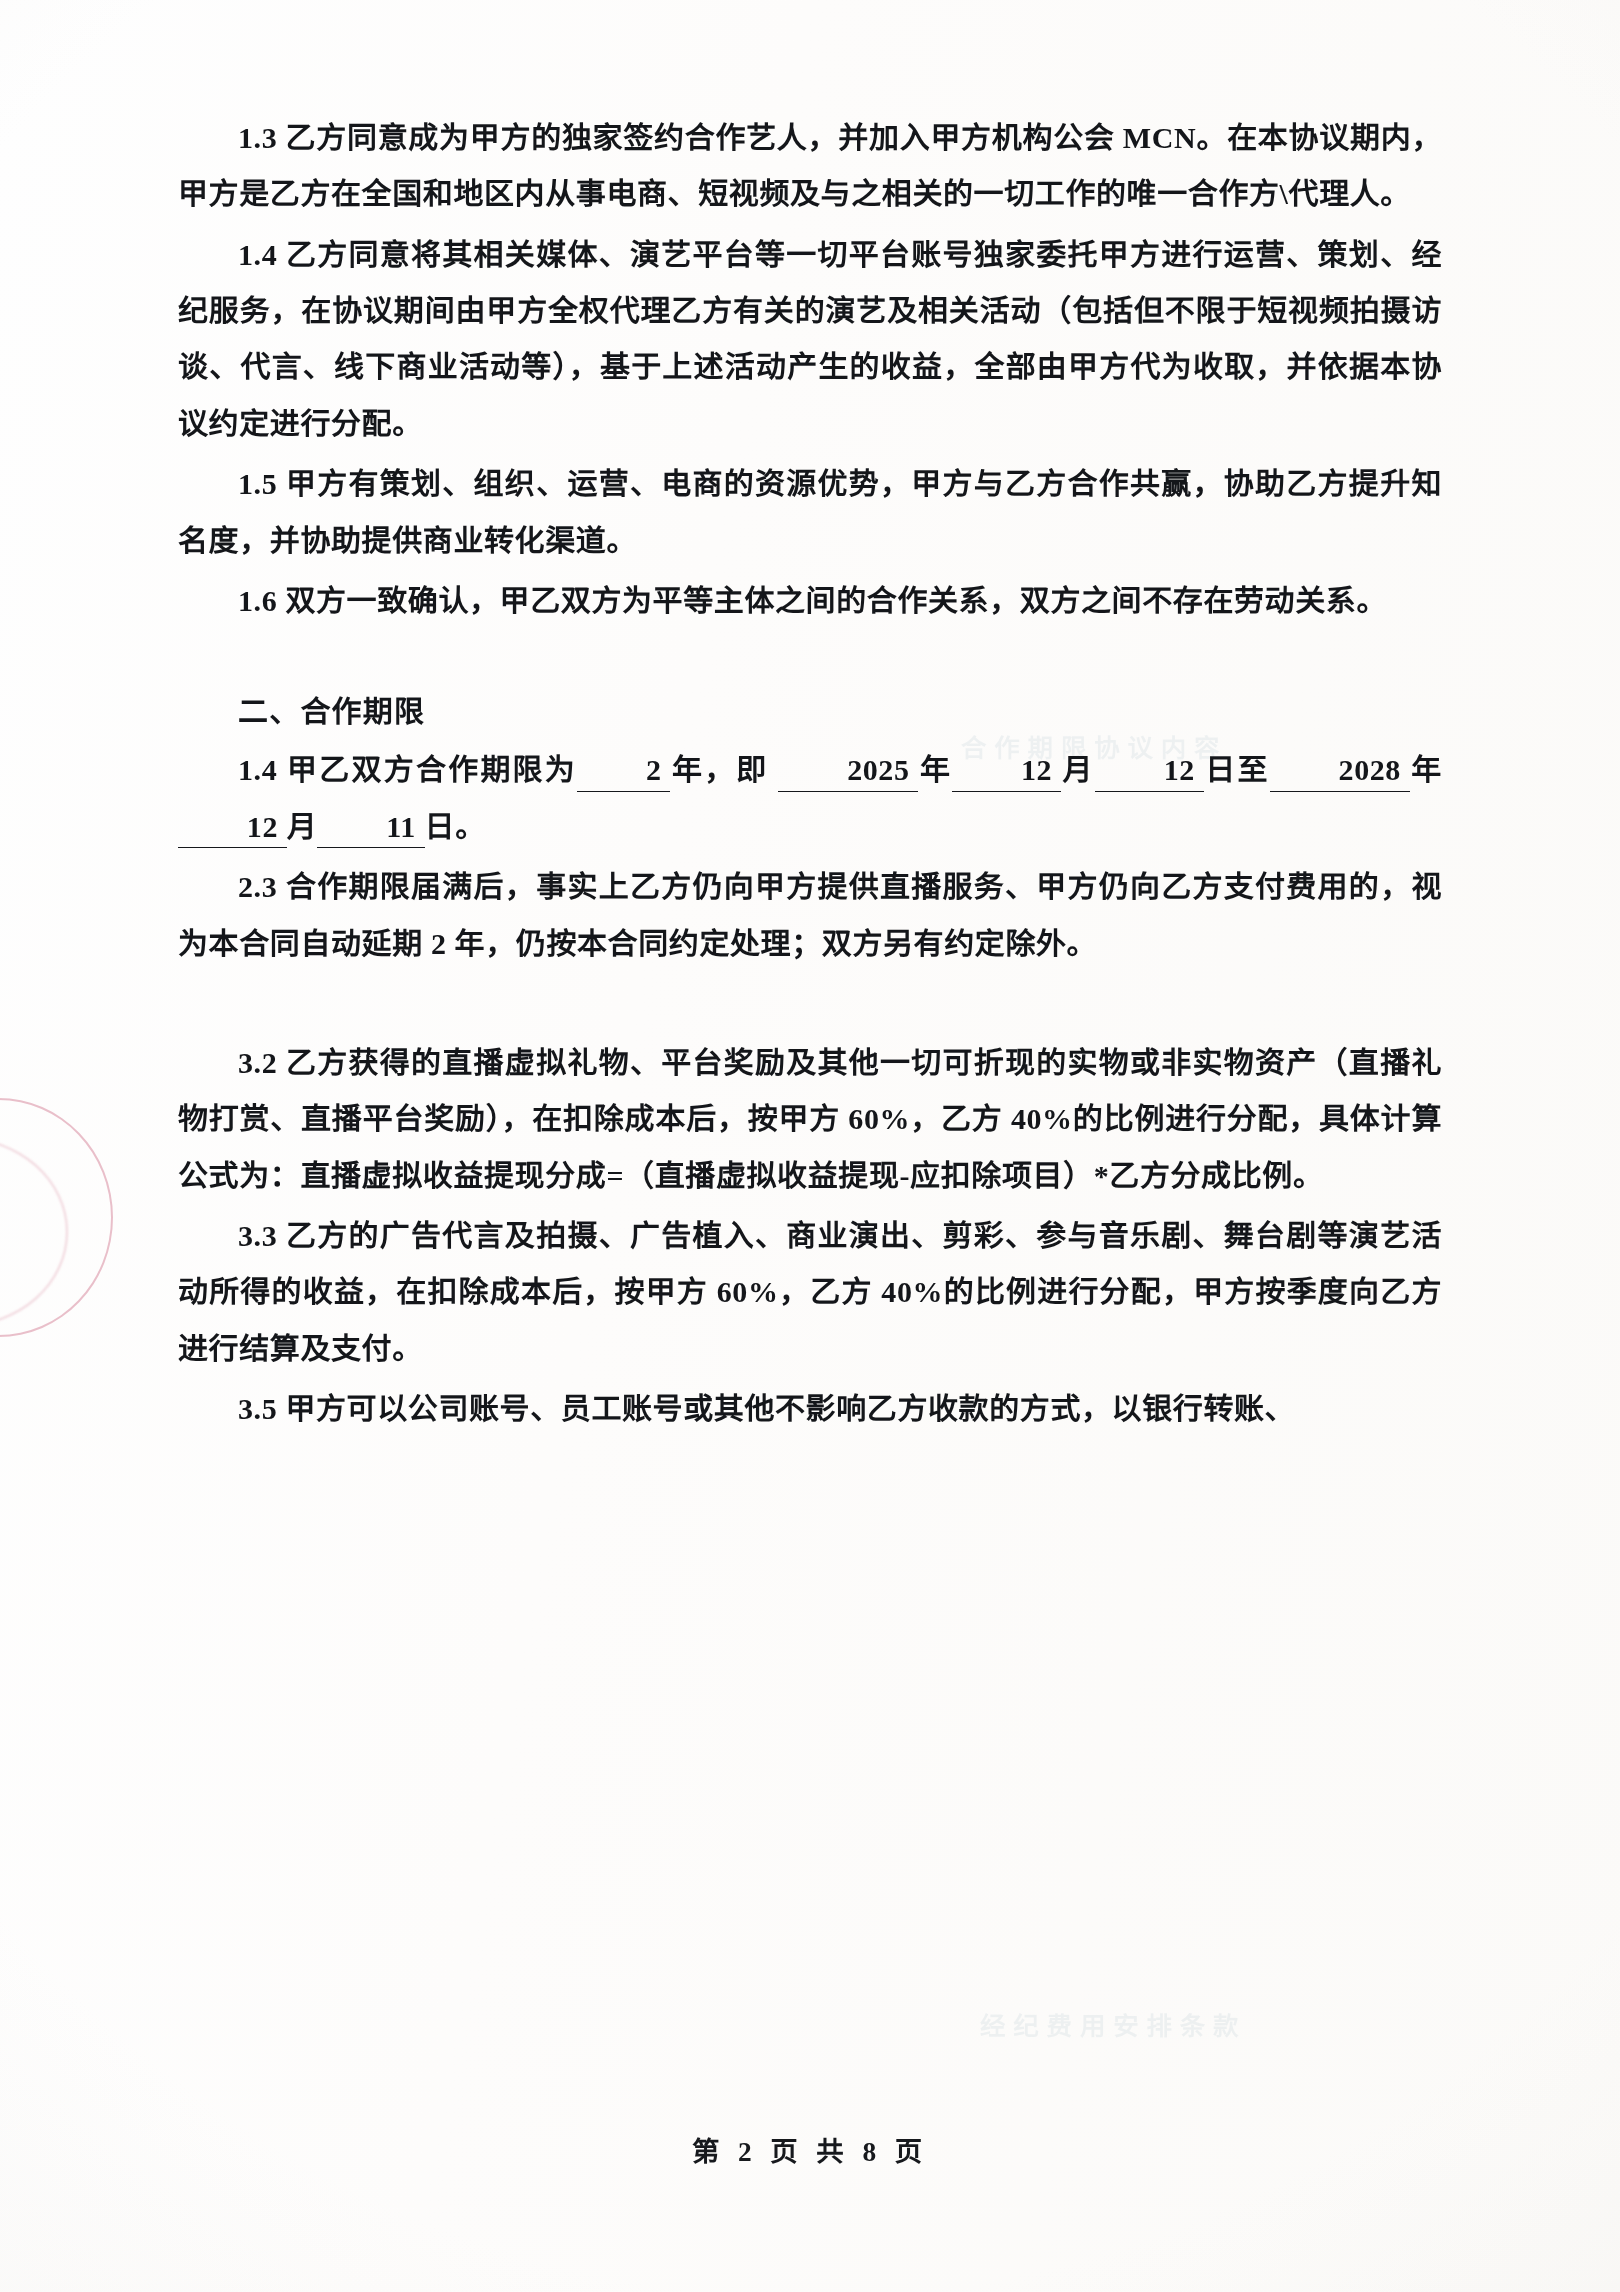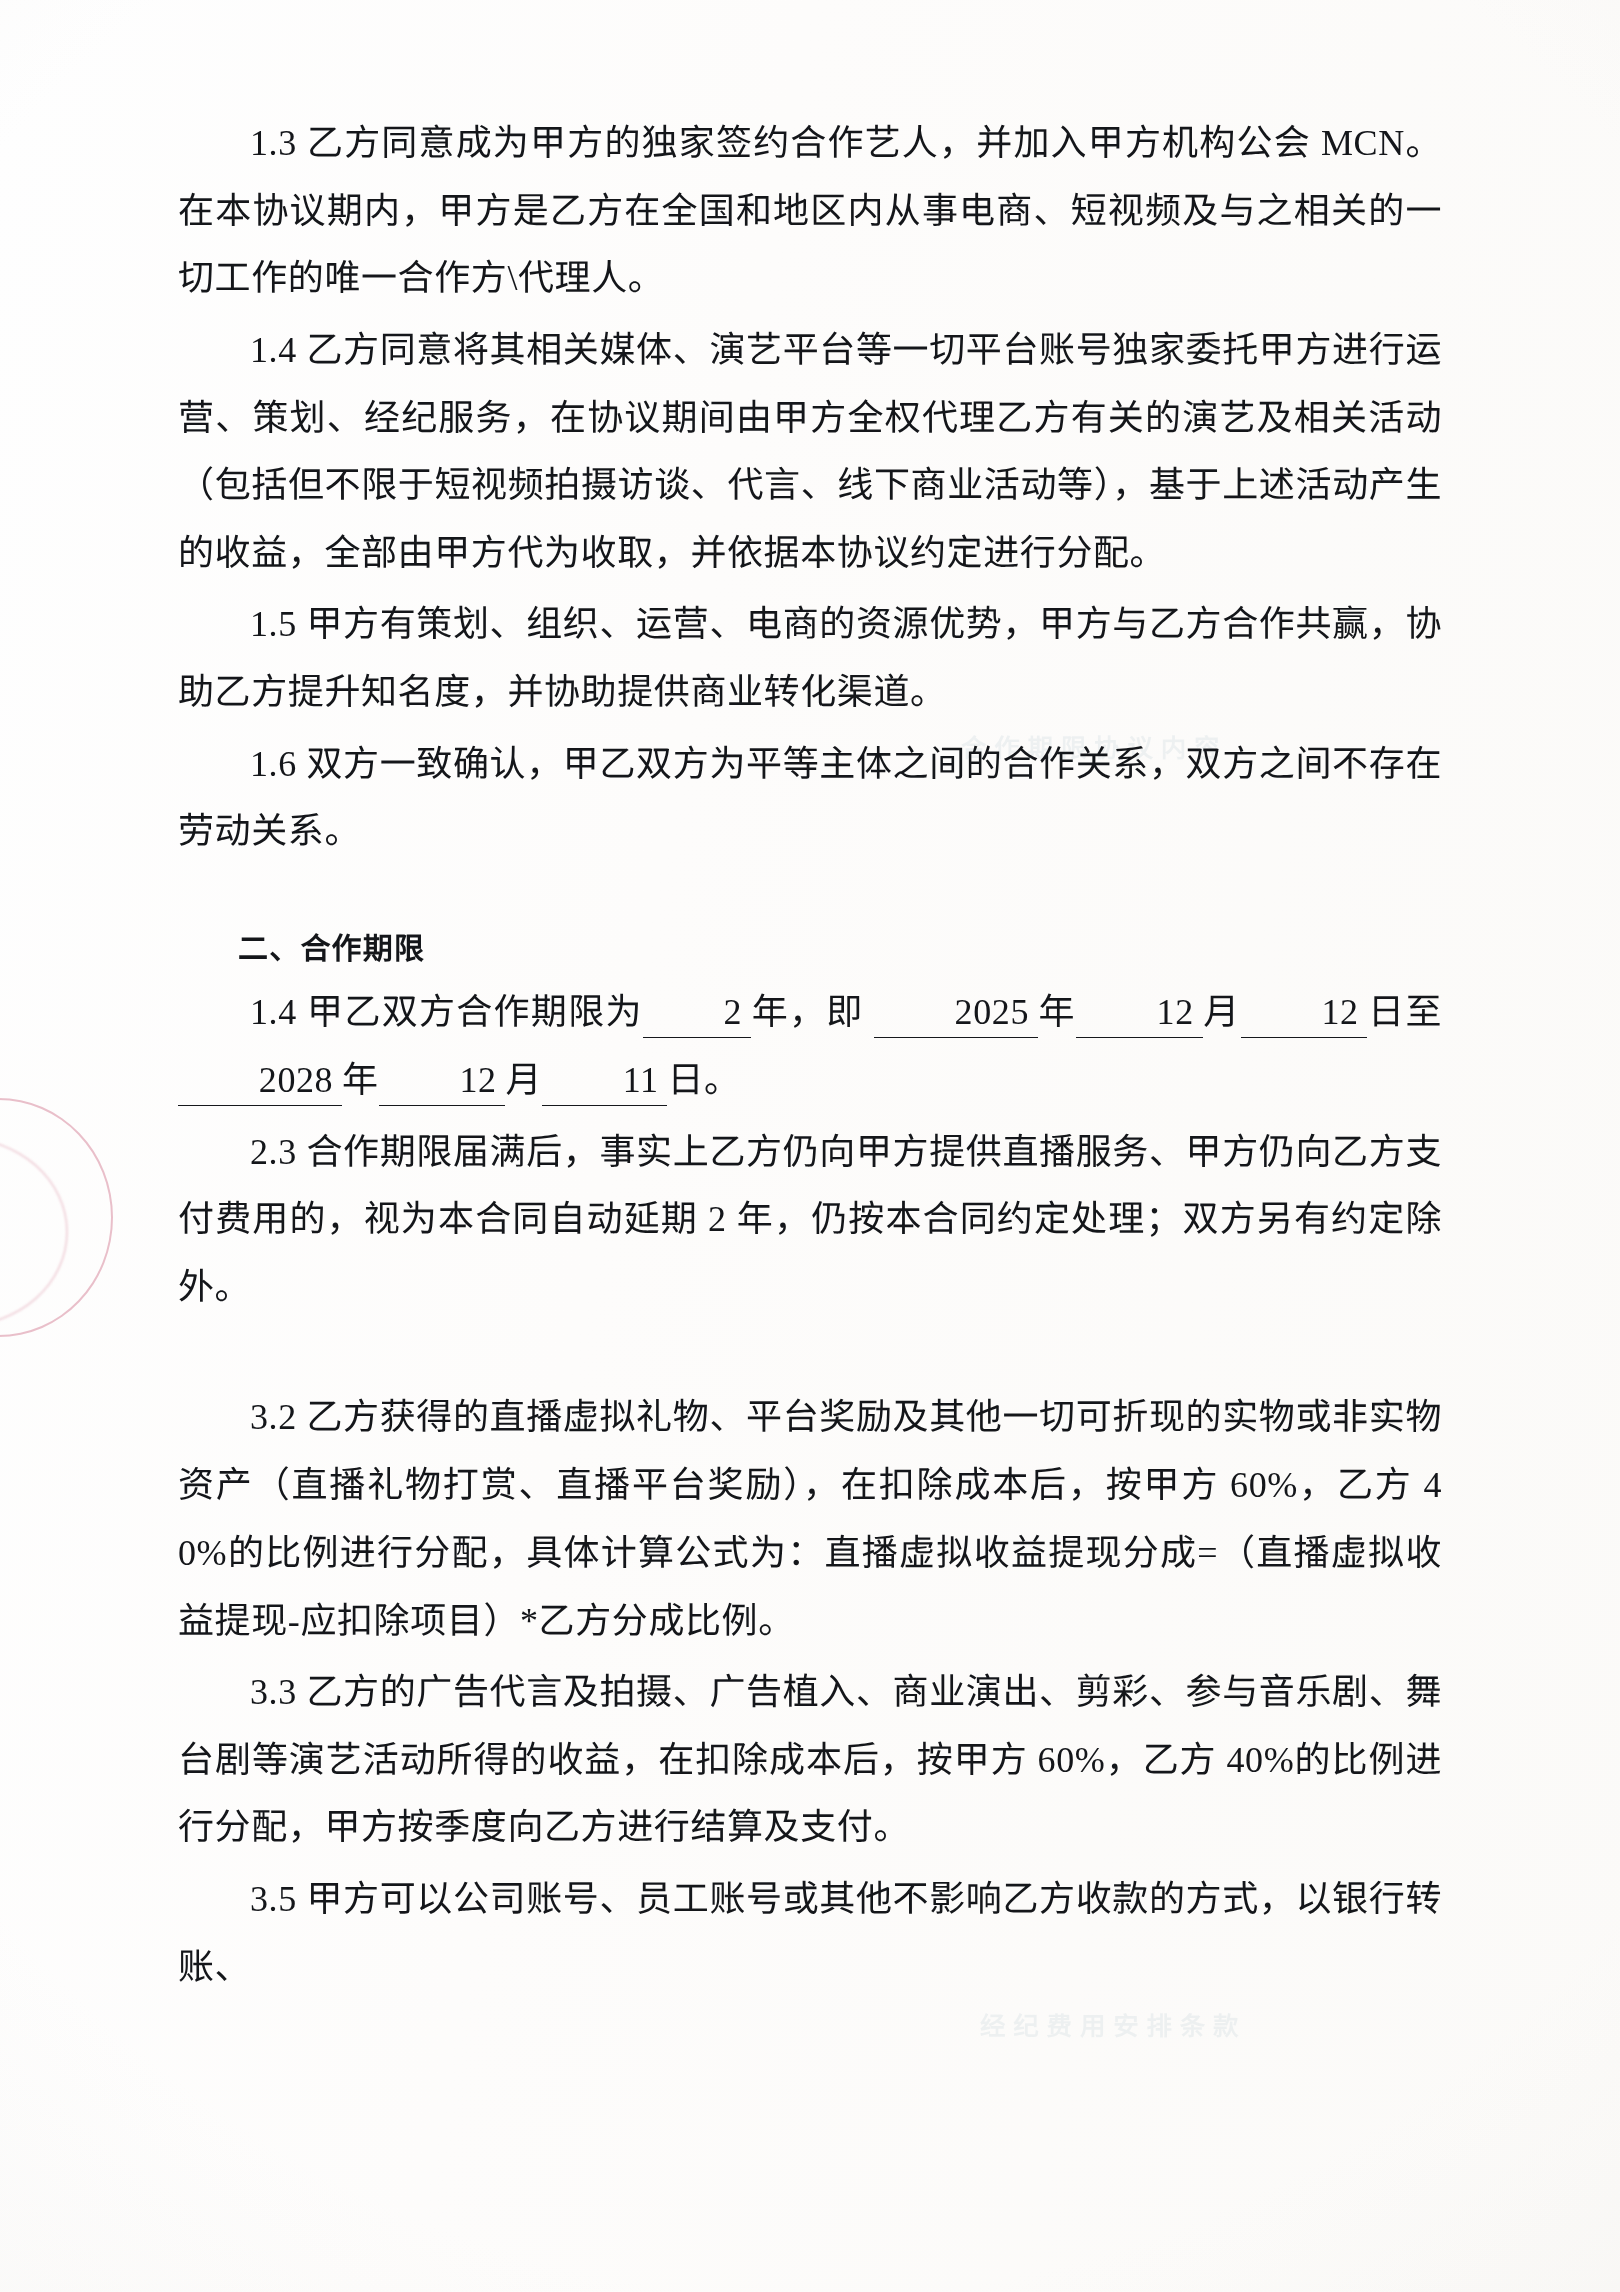"1.3 乙方同意成为甲方的独家签约合作艺人，并加入甲方机构公会" p.para { font-size: 36px -> 30px; font-weight: none -> bold }
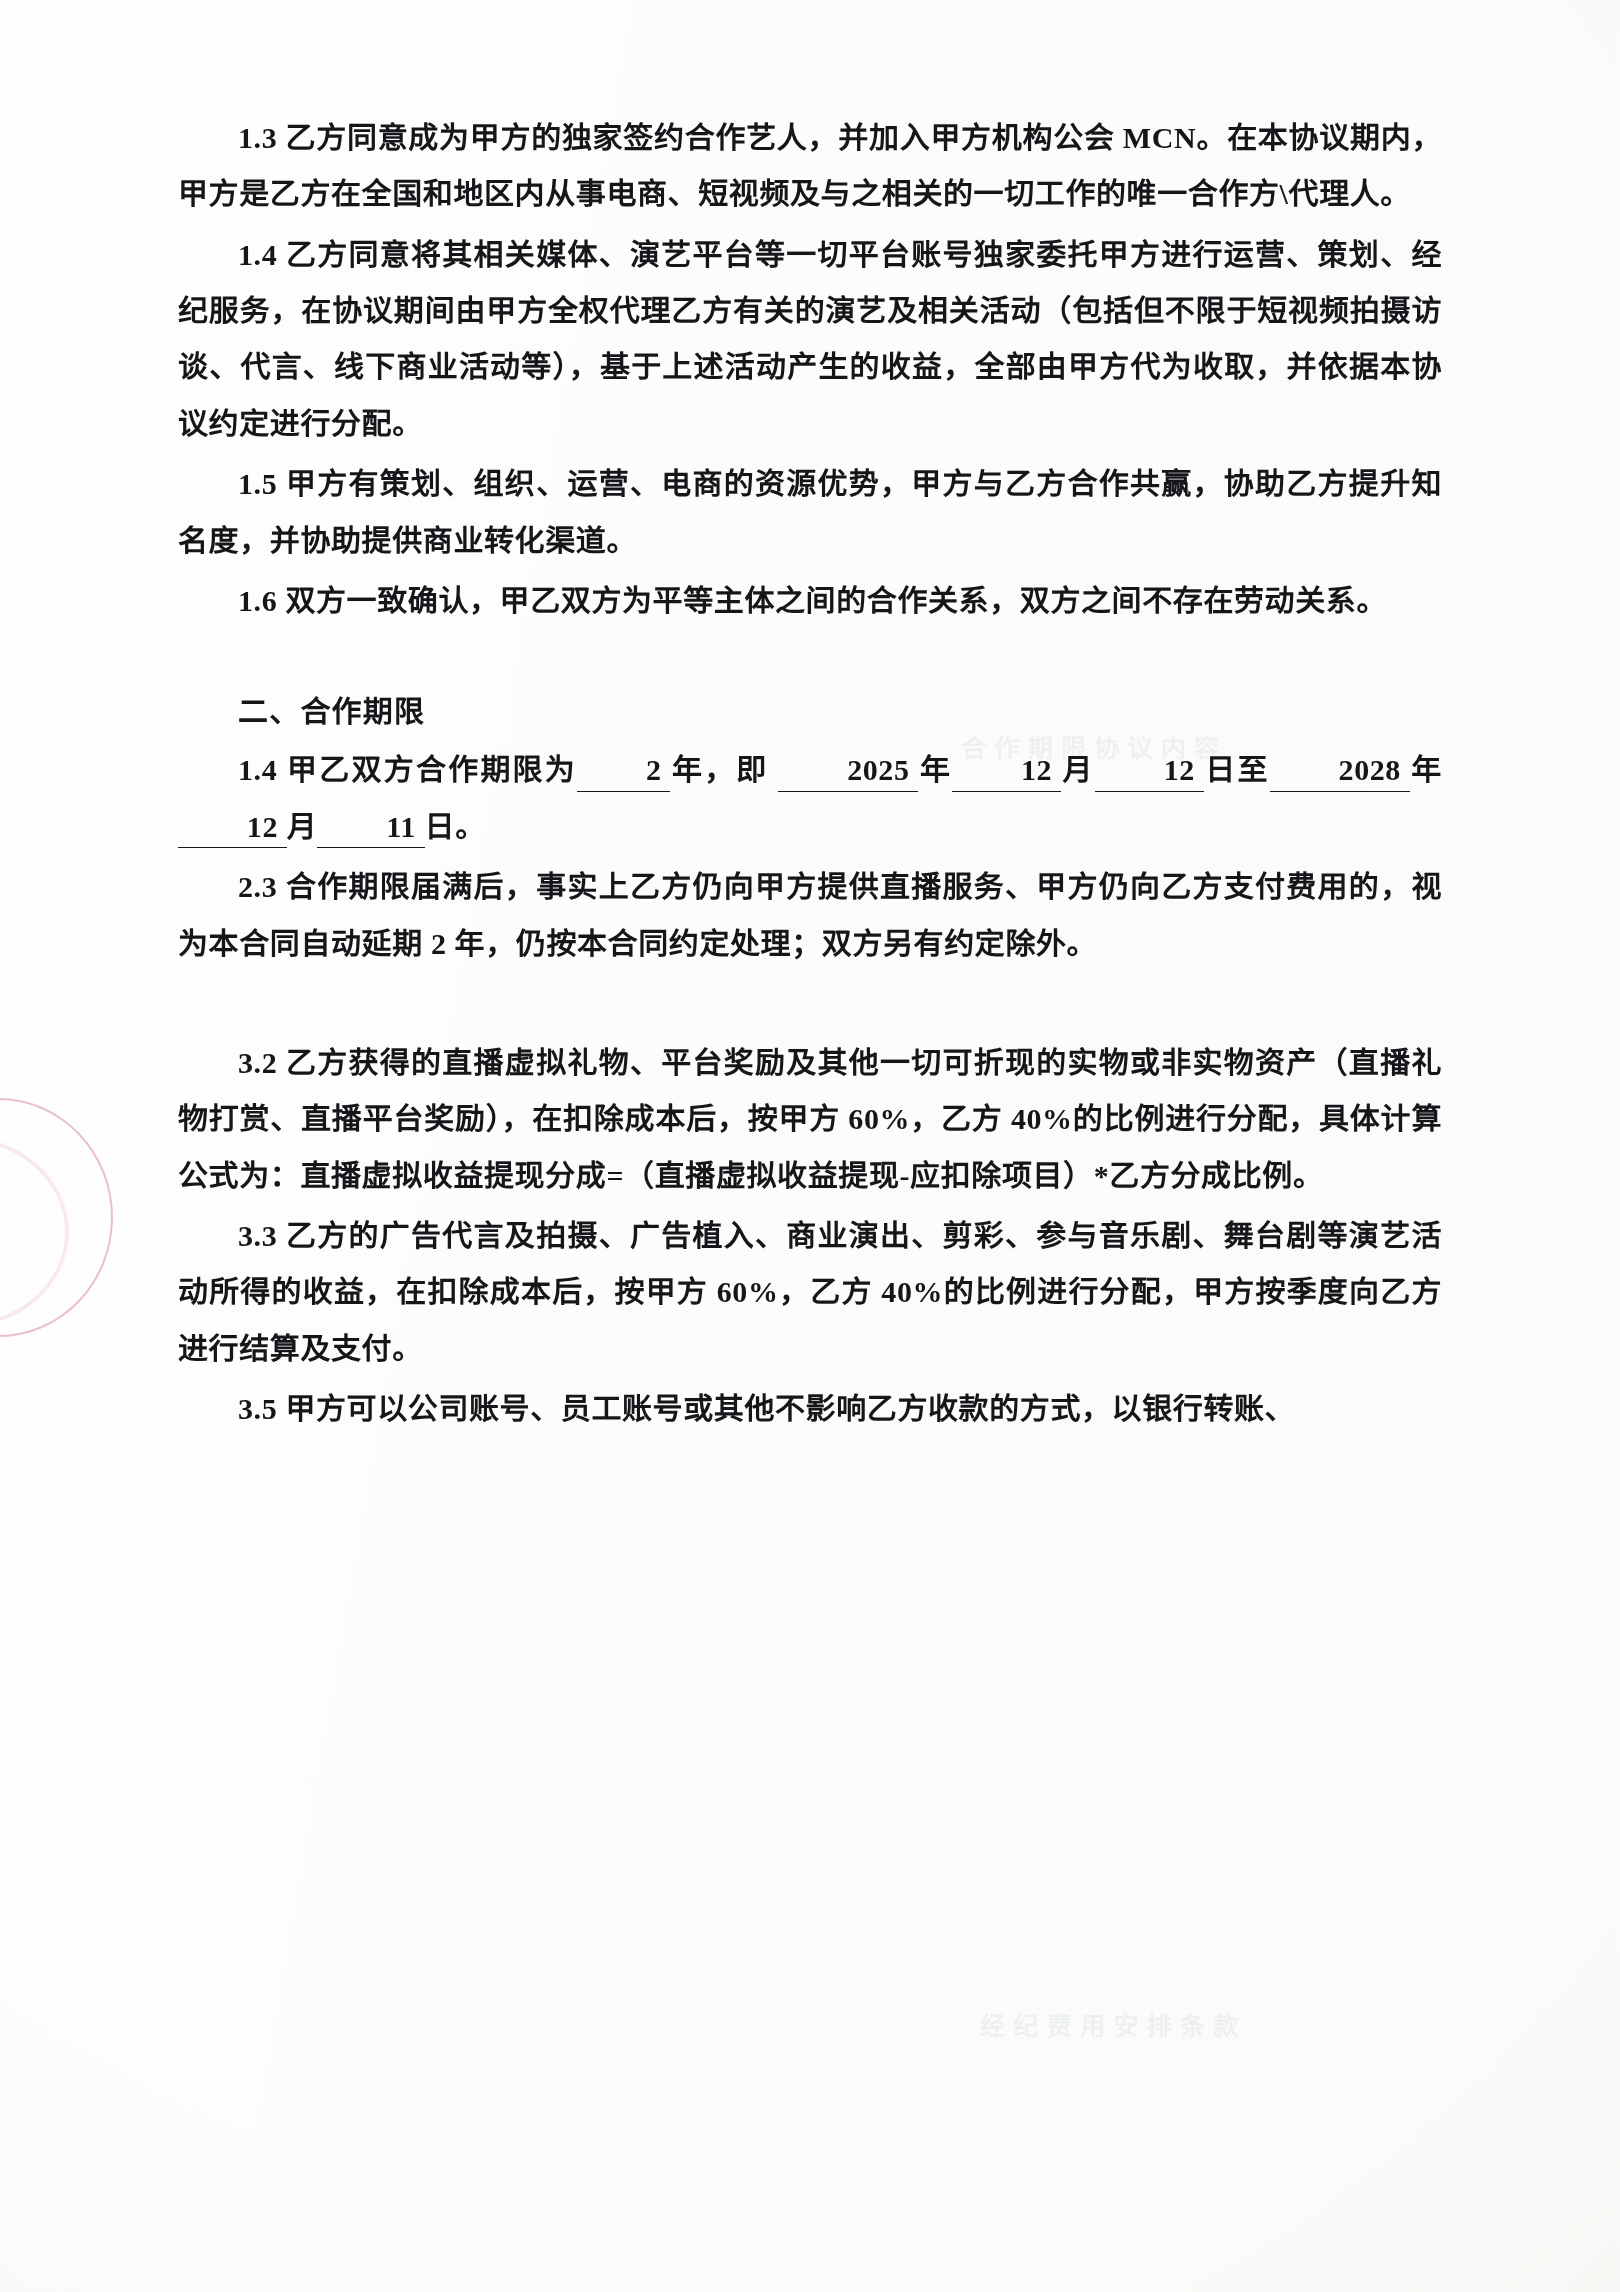"第 2 页 共 8" div.footer { html: none -> <div>第 2 页 共 8 页</div> }
